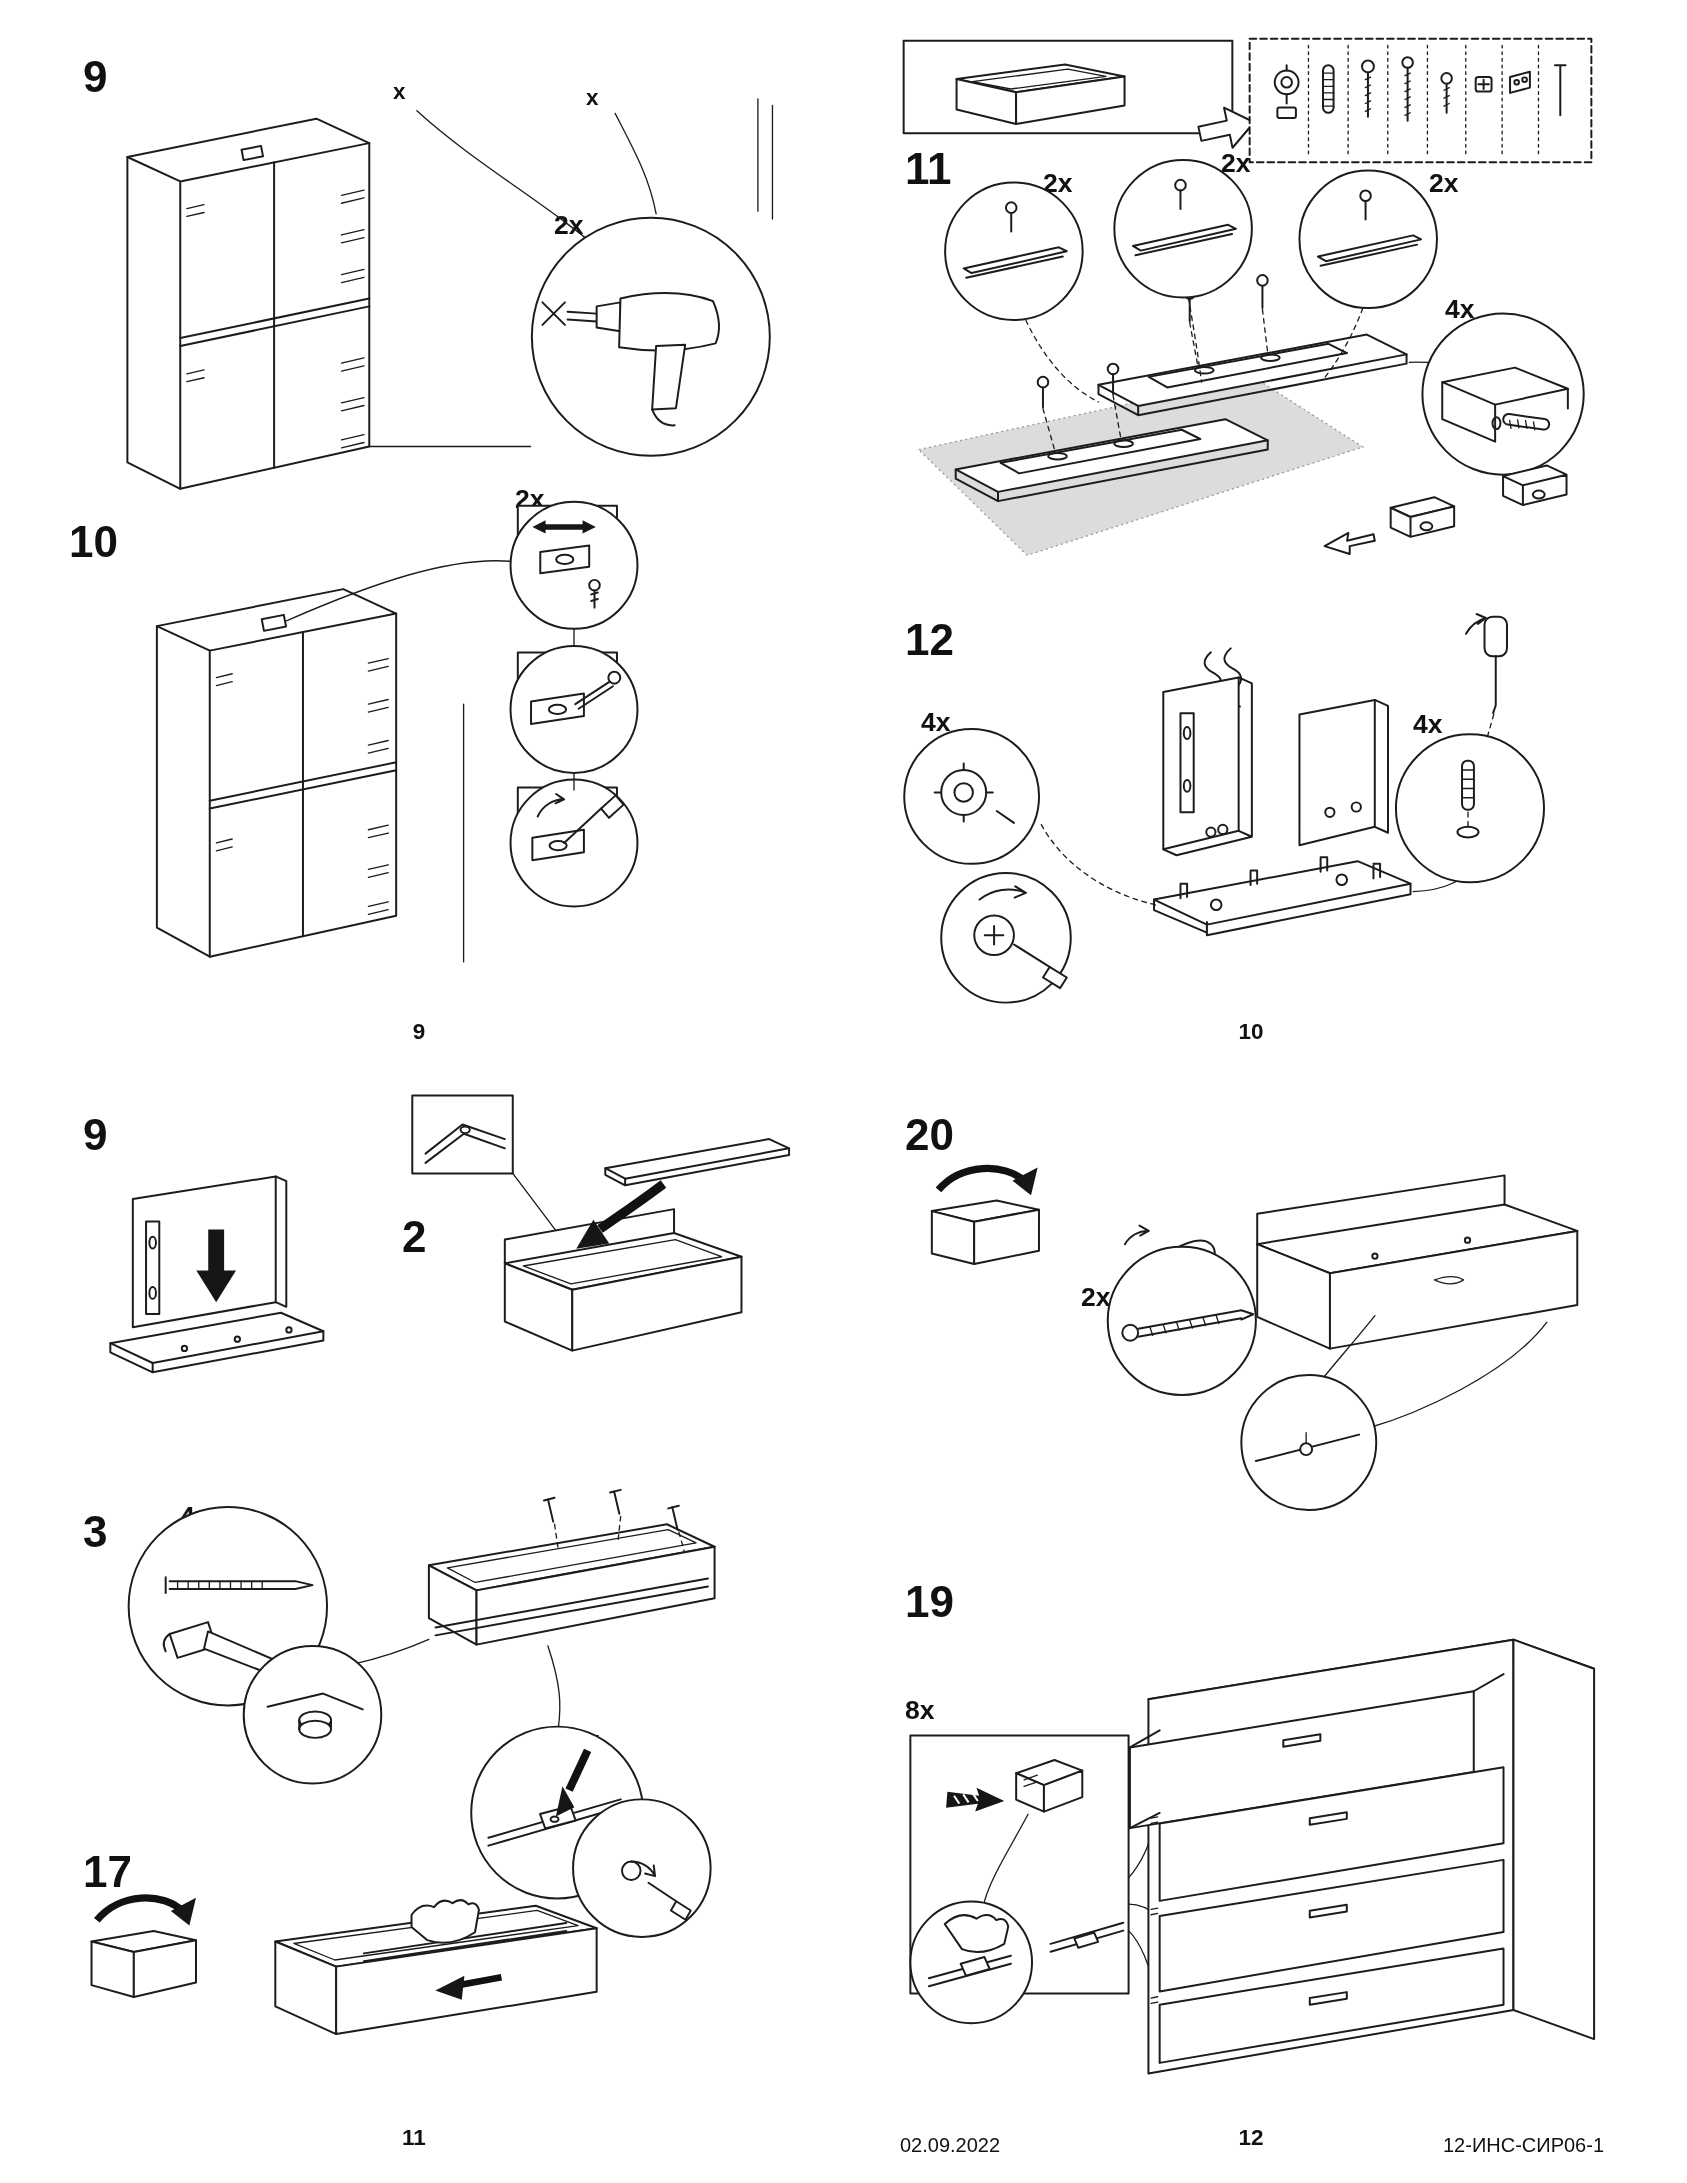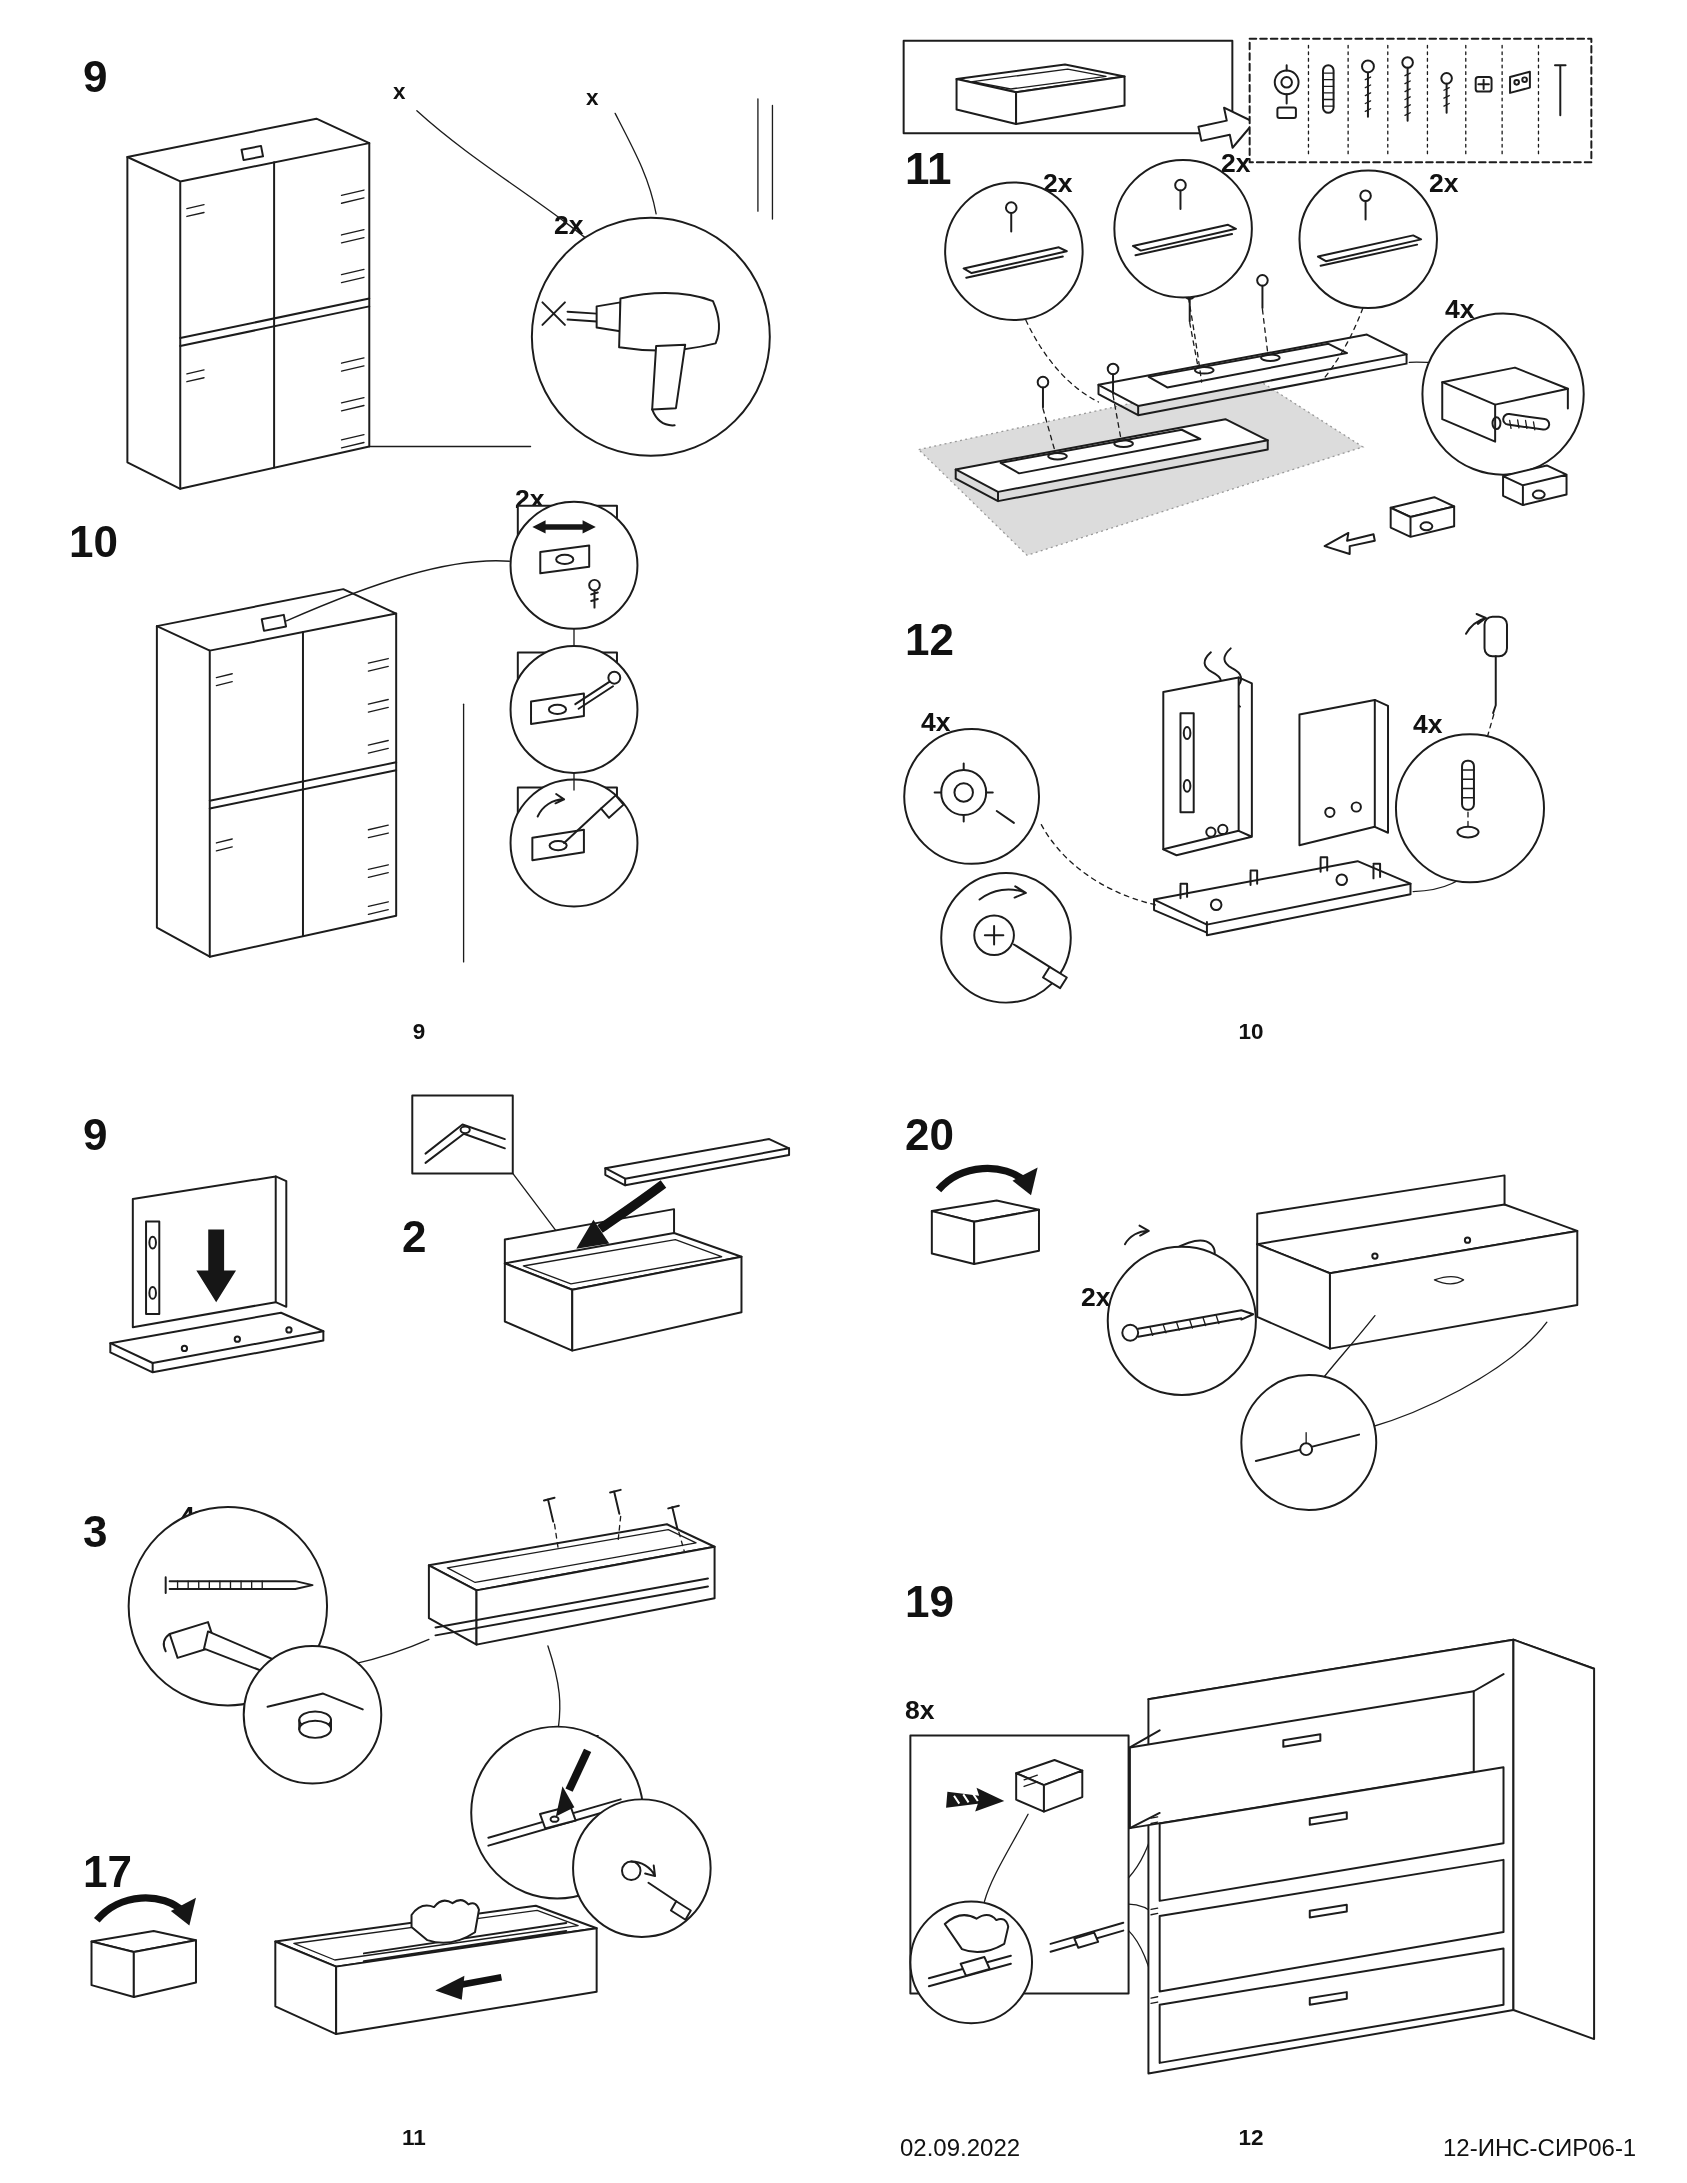"02.09.2022" .foot { font-size: 24px -> 20px }
